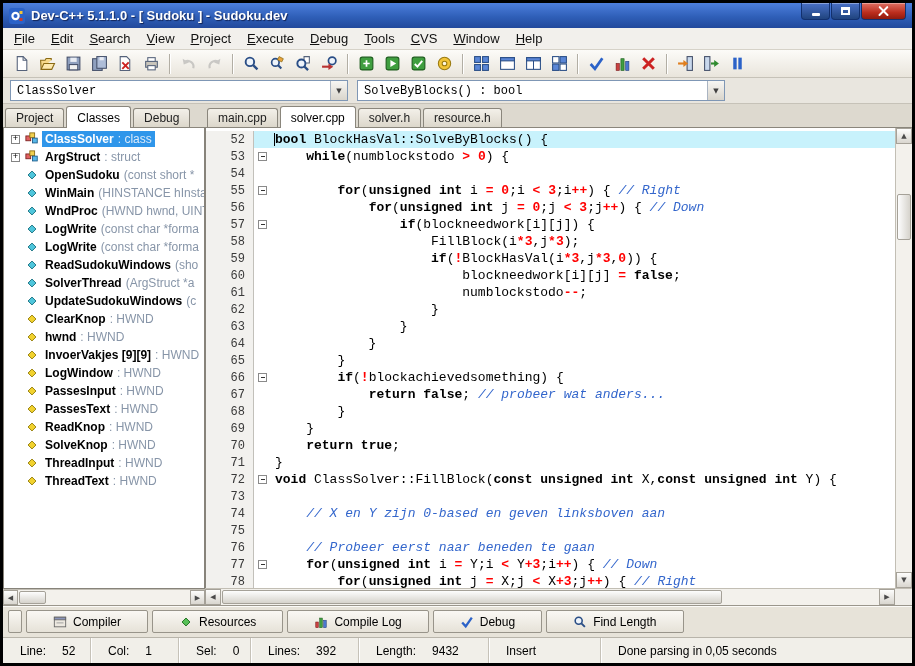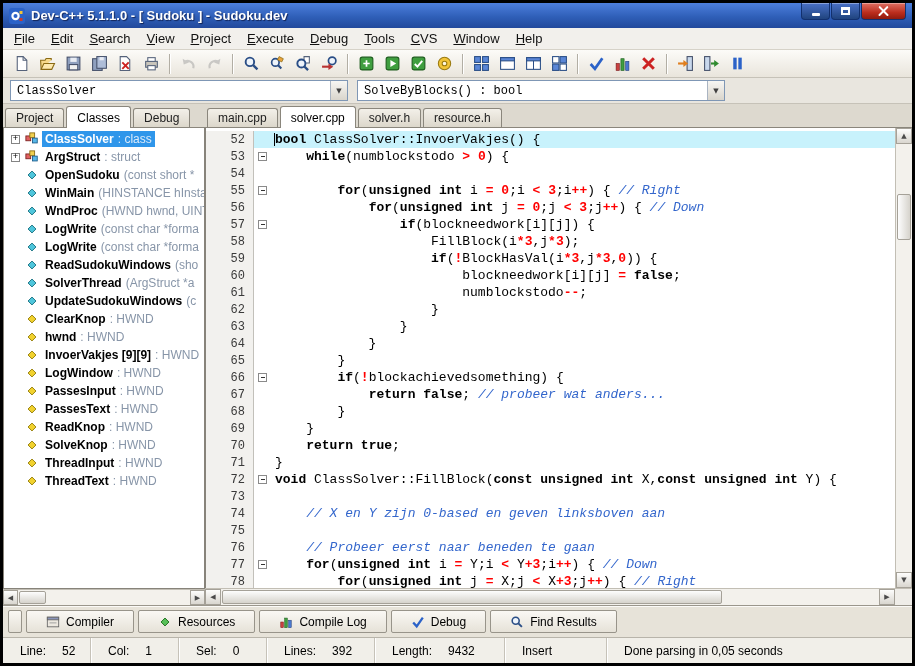"ClassSolver::InvoerVakjes() {" span.tk-p { text: ClassSolver::InvoerVakjes -> BlockHasVal::SolveByBlocks }
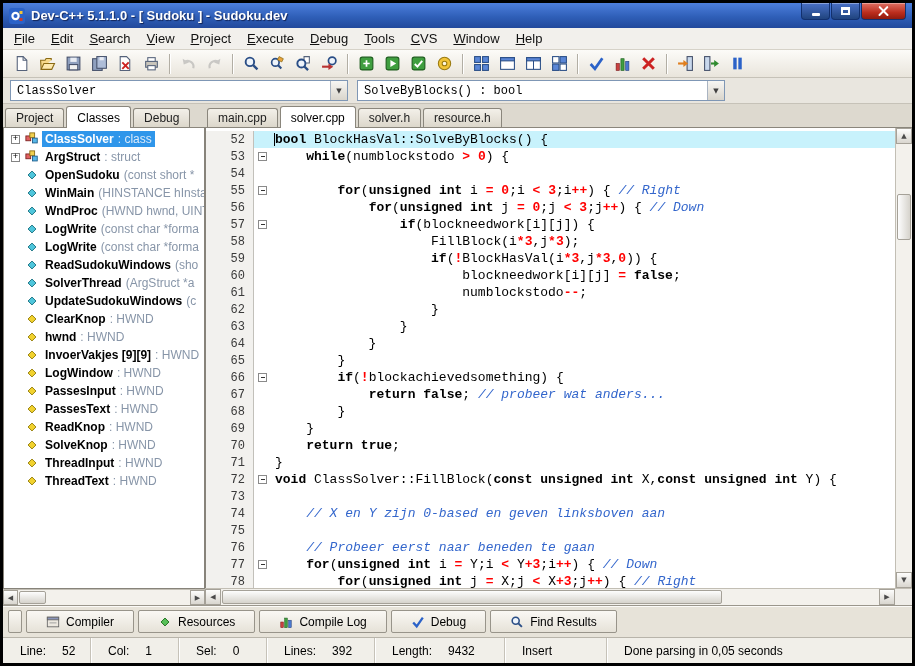"Compiler" .btab { padding: 0 19px -> 0 26px }
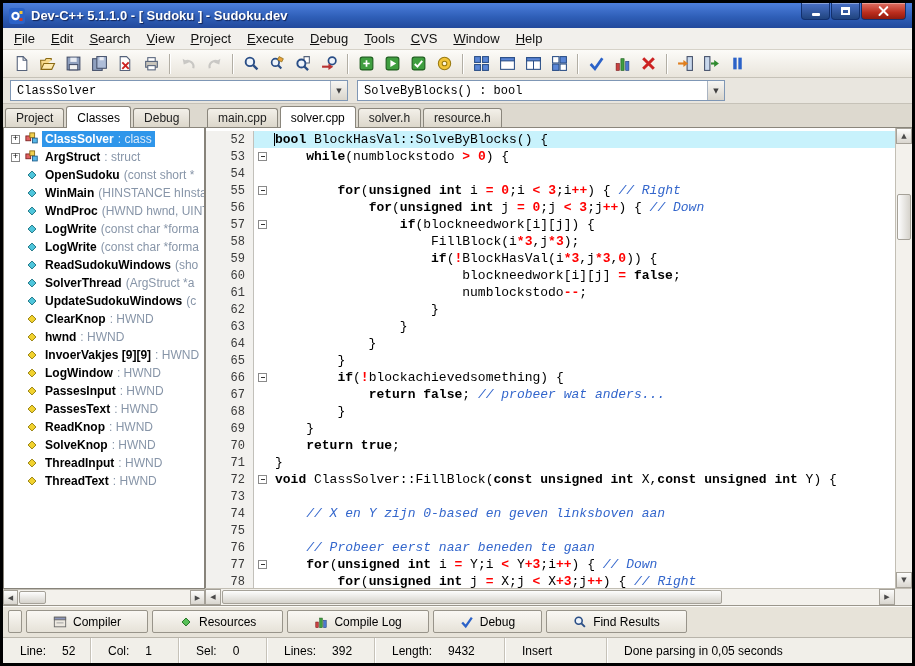"Find Results" span { text: Results -> Length }
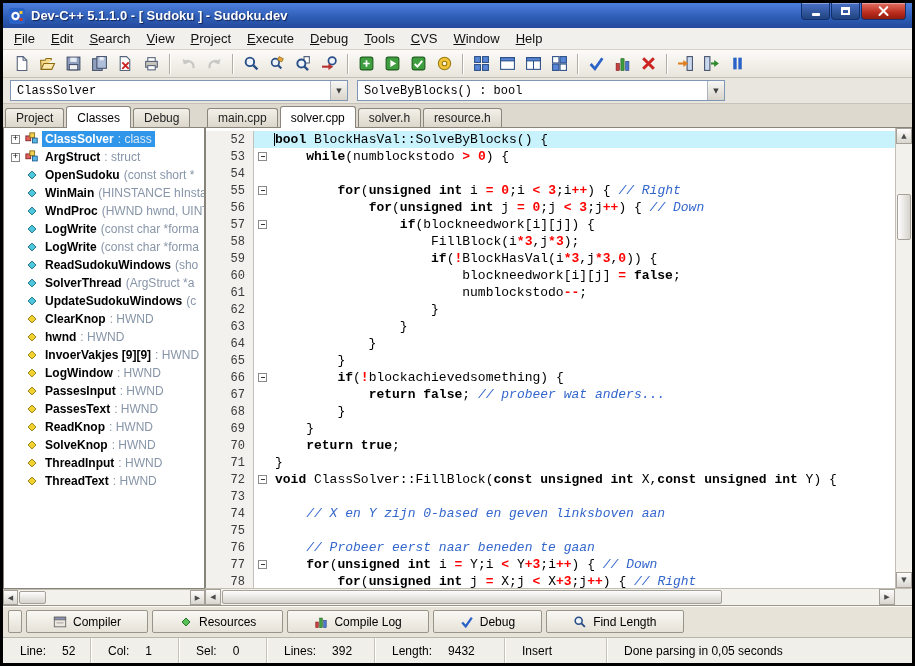"Sel:" .sb-2 { width: 88px -> 72px }
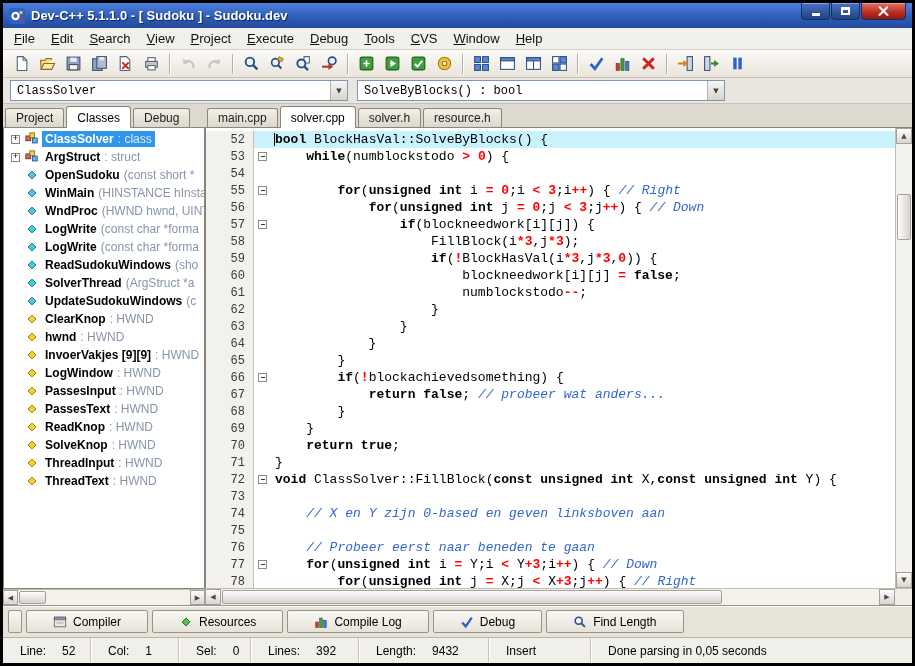"Insert" .sb-5 { width: 102px -> 112px }
